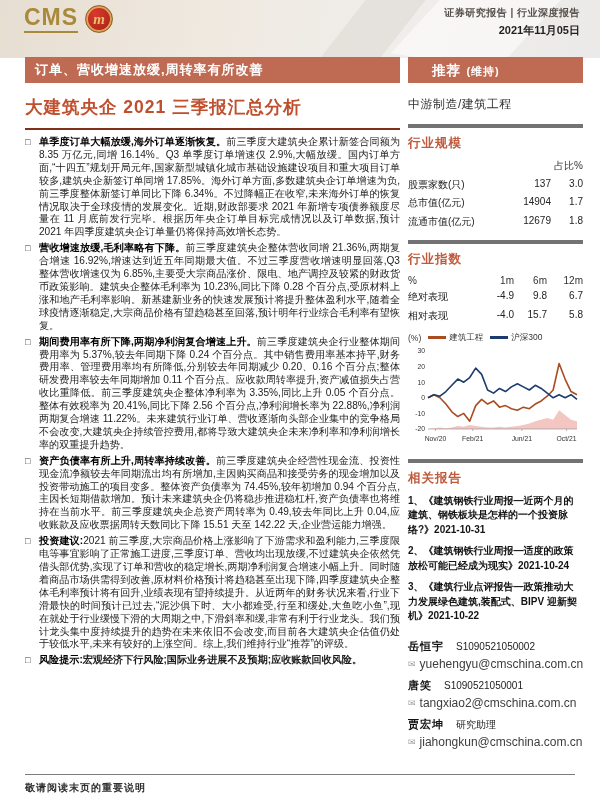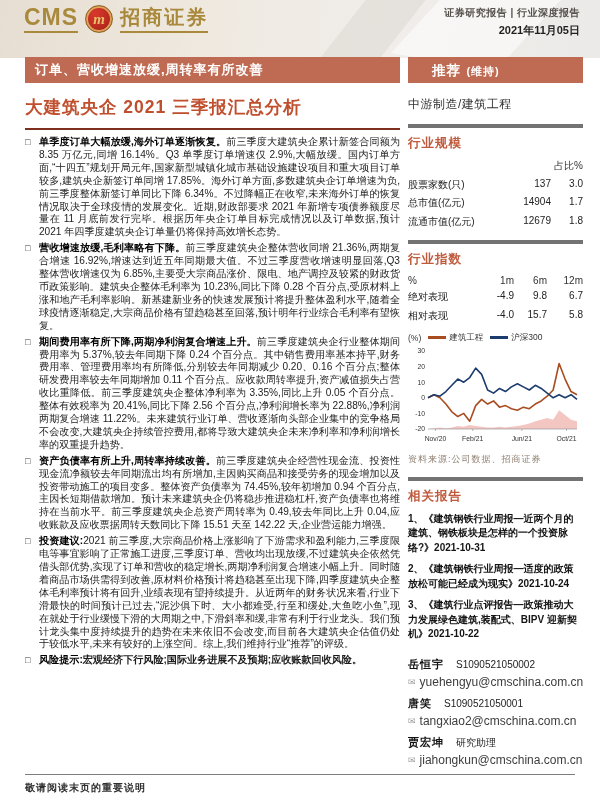"招商证券" span.brand { html: <span>招商证券</span> -> none }
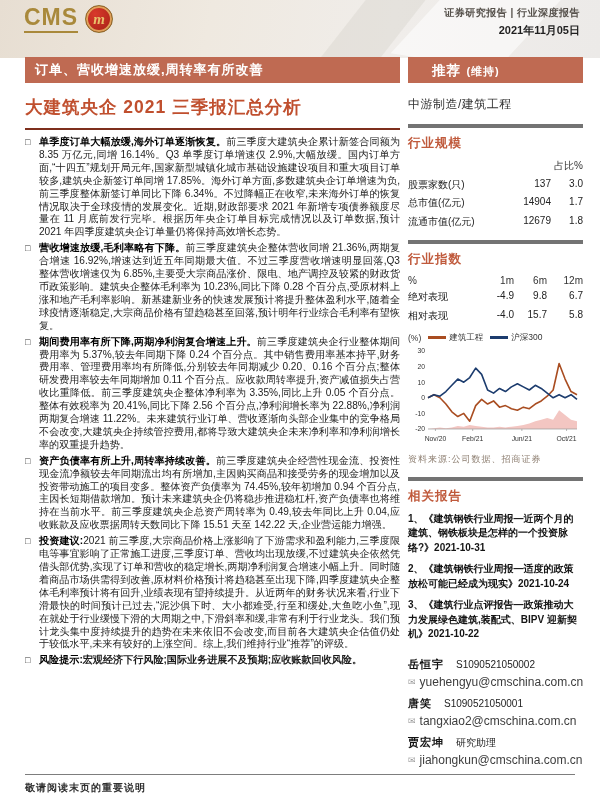"资料来源:公司数据、招商证券" div.chart-src { html: <div>资料来源:公司数据、招商证券</div> -> none }
